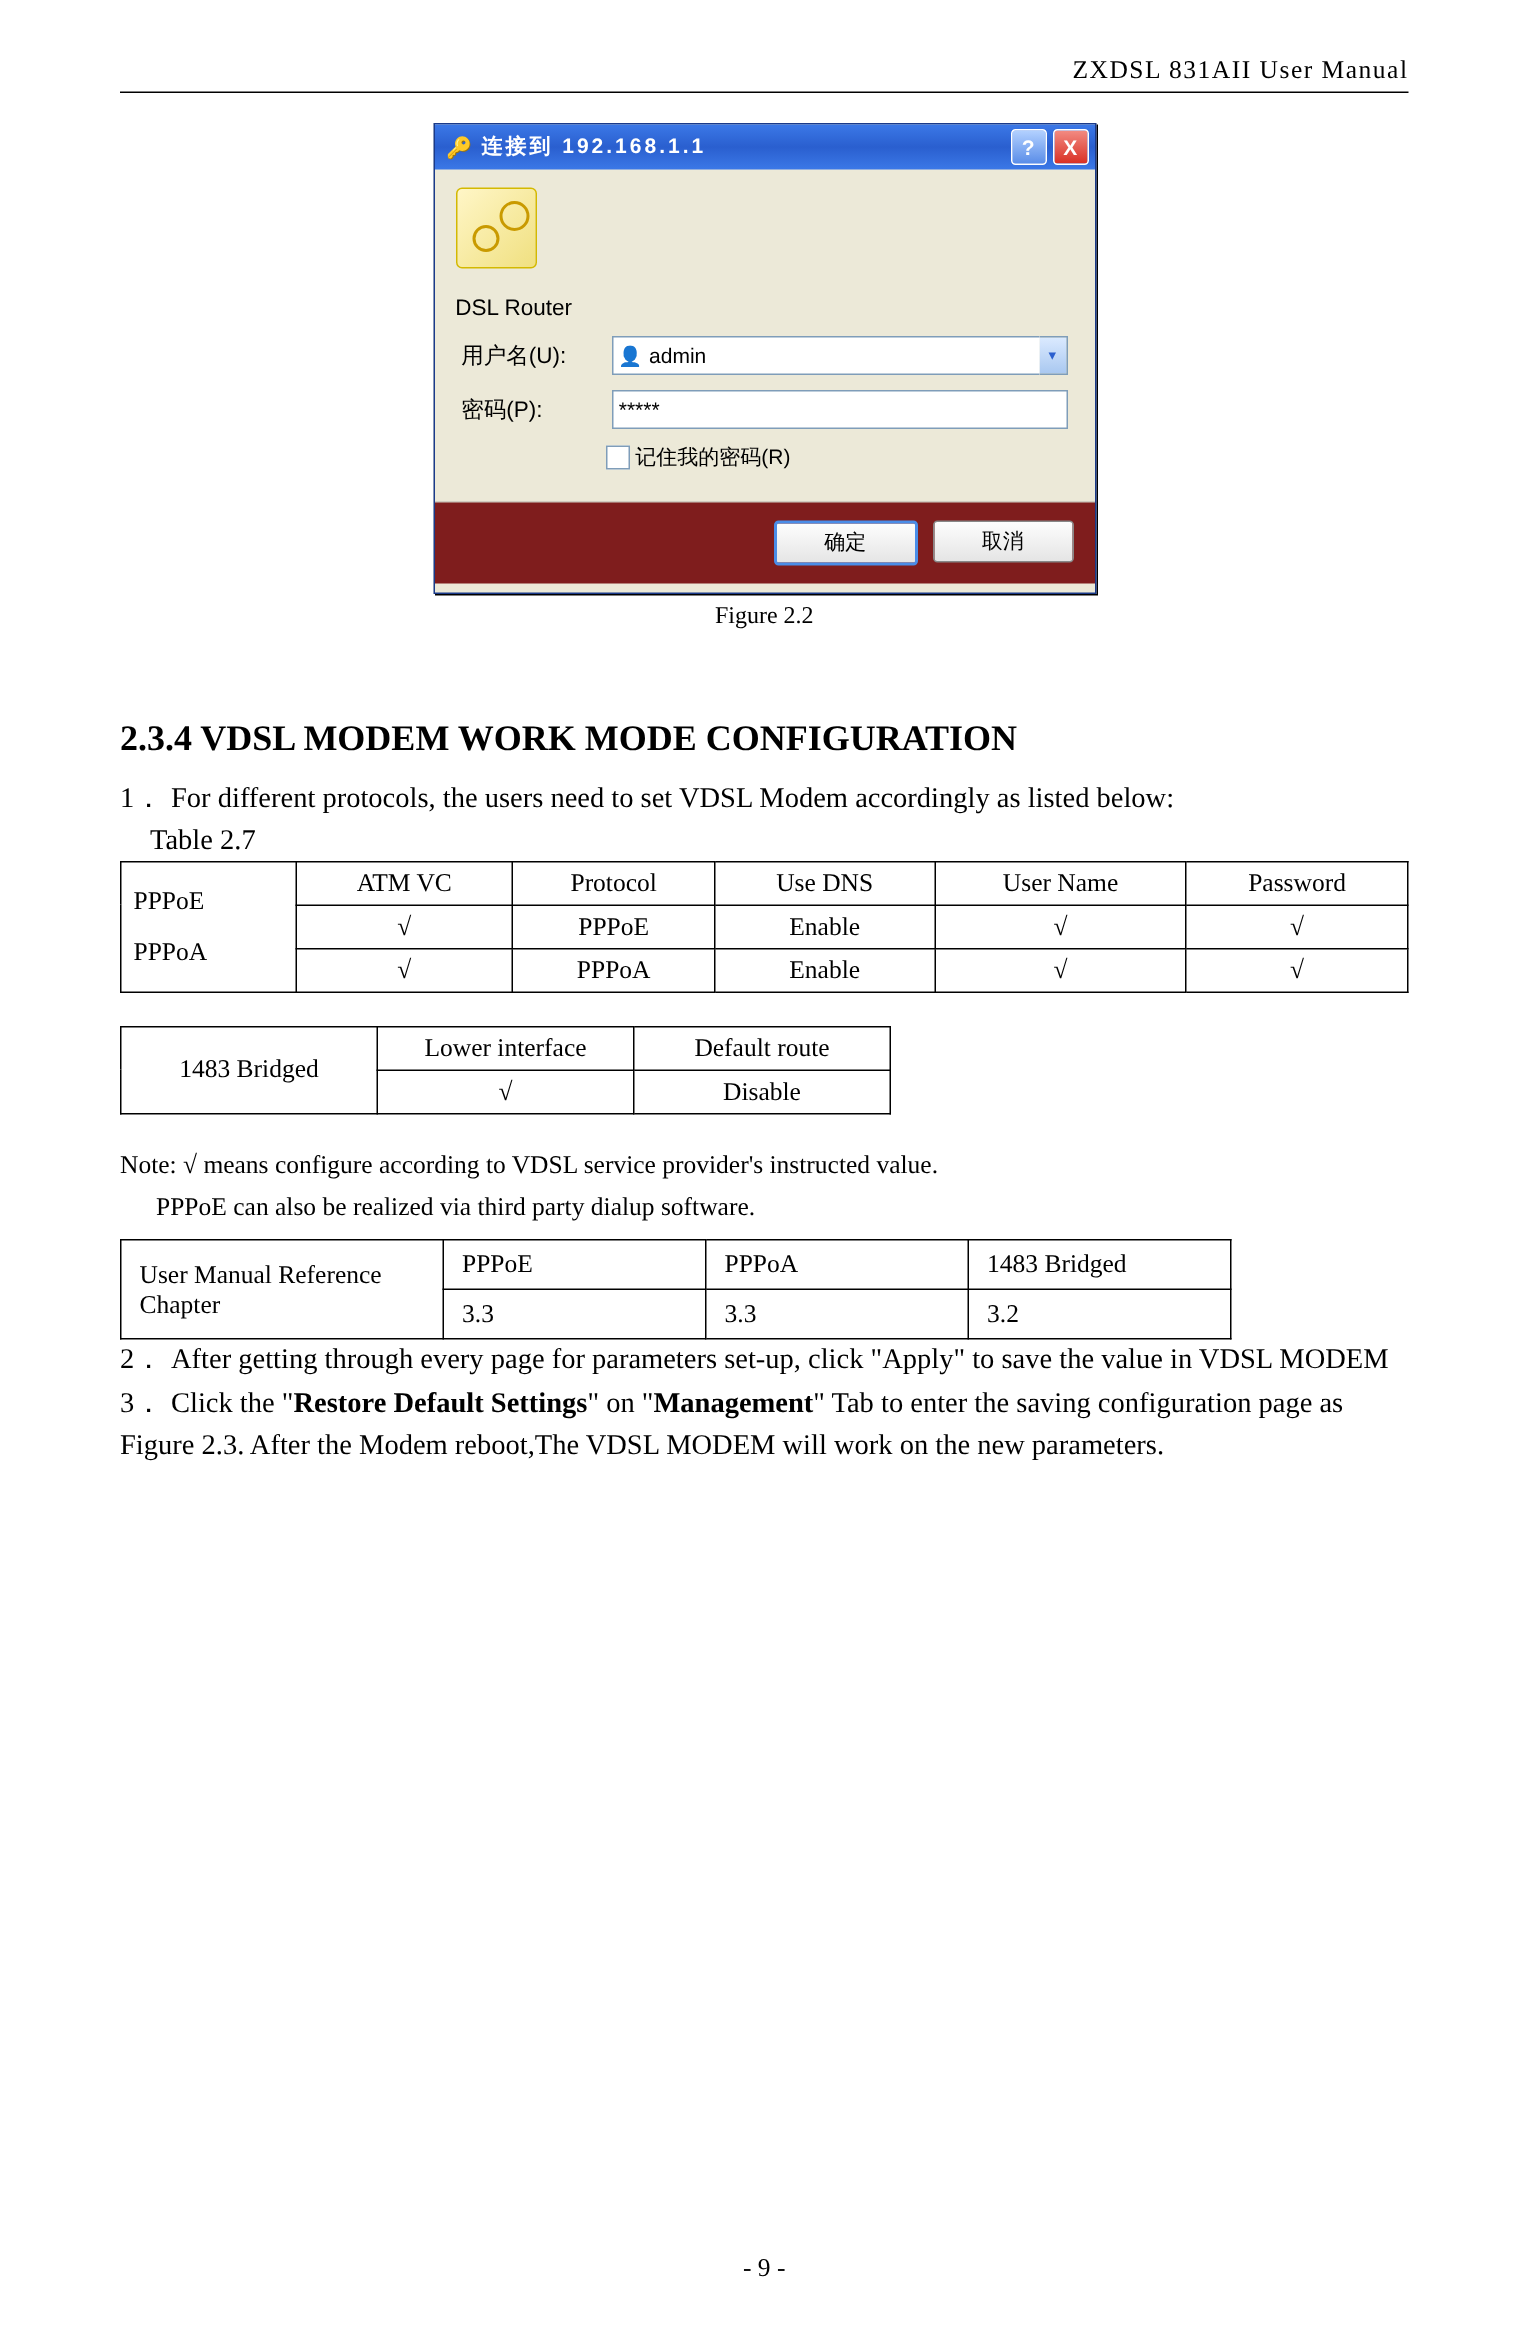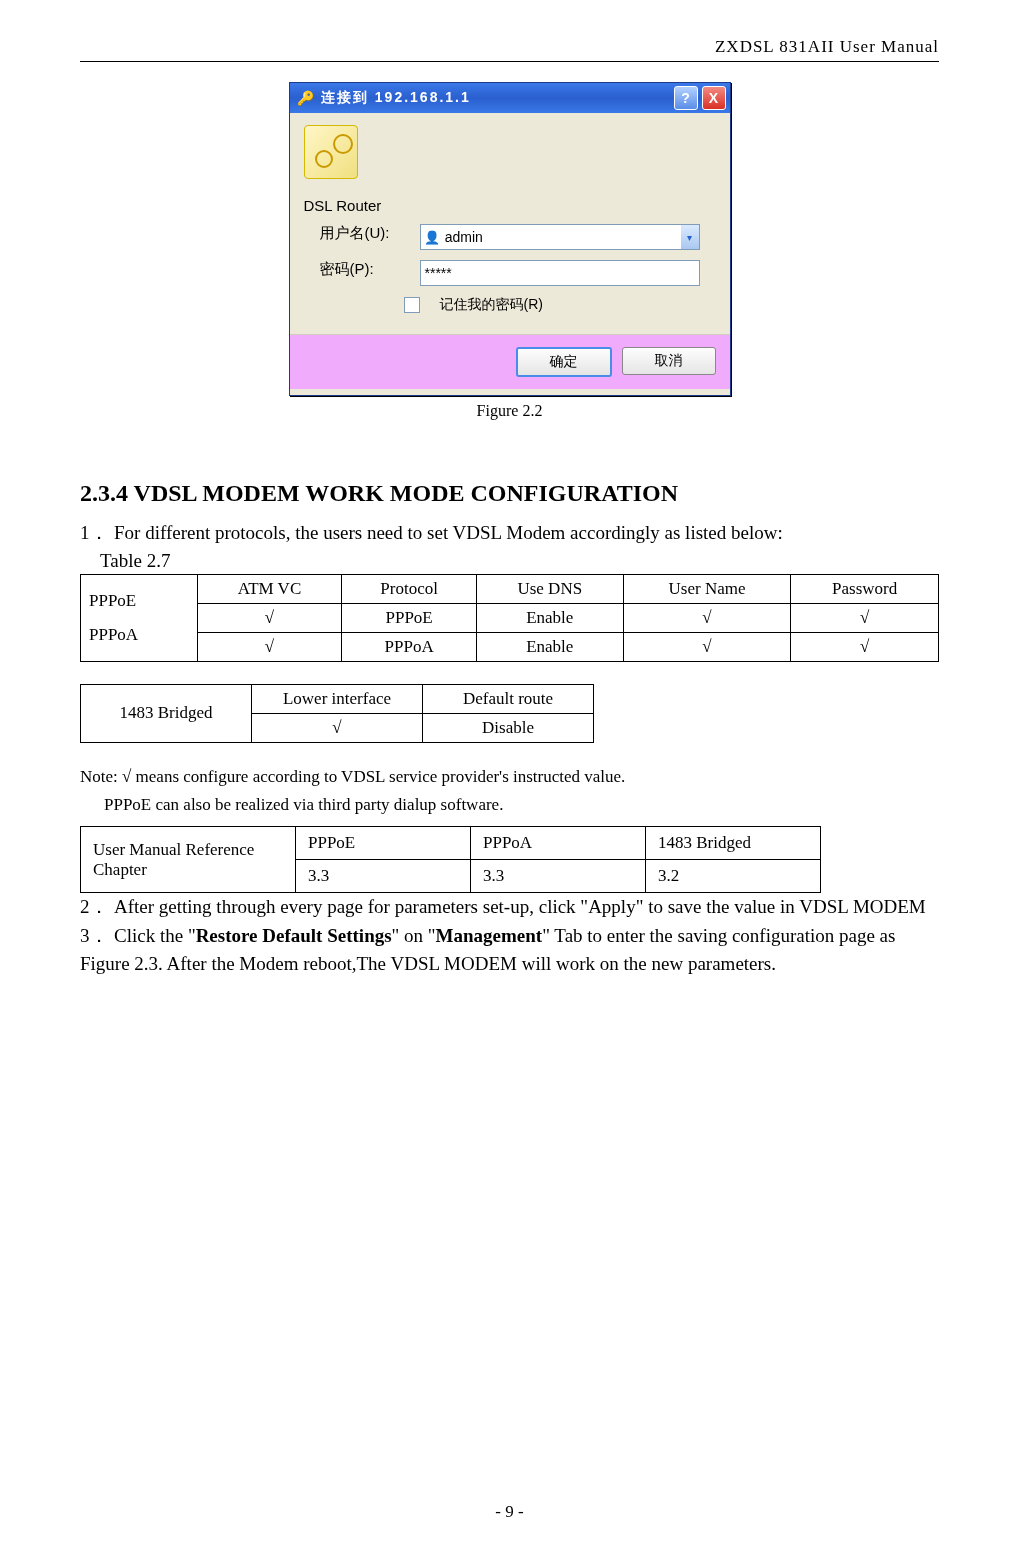"用户名(U):" .form-row { align-items: flex-start -> center; margin: 10px 16px -> 10px 4px }
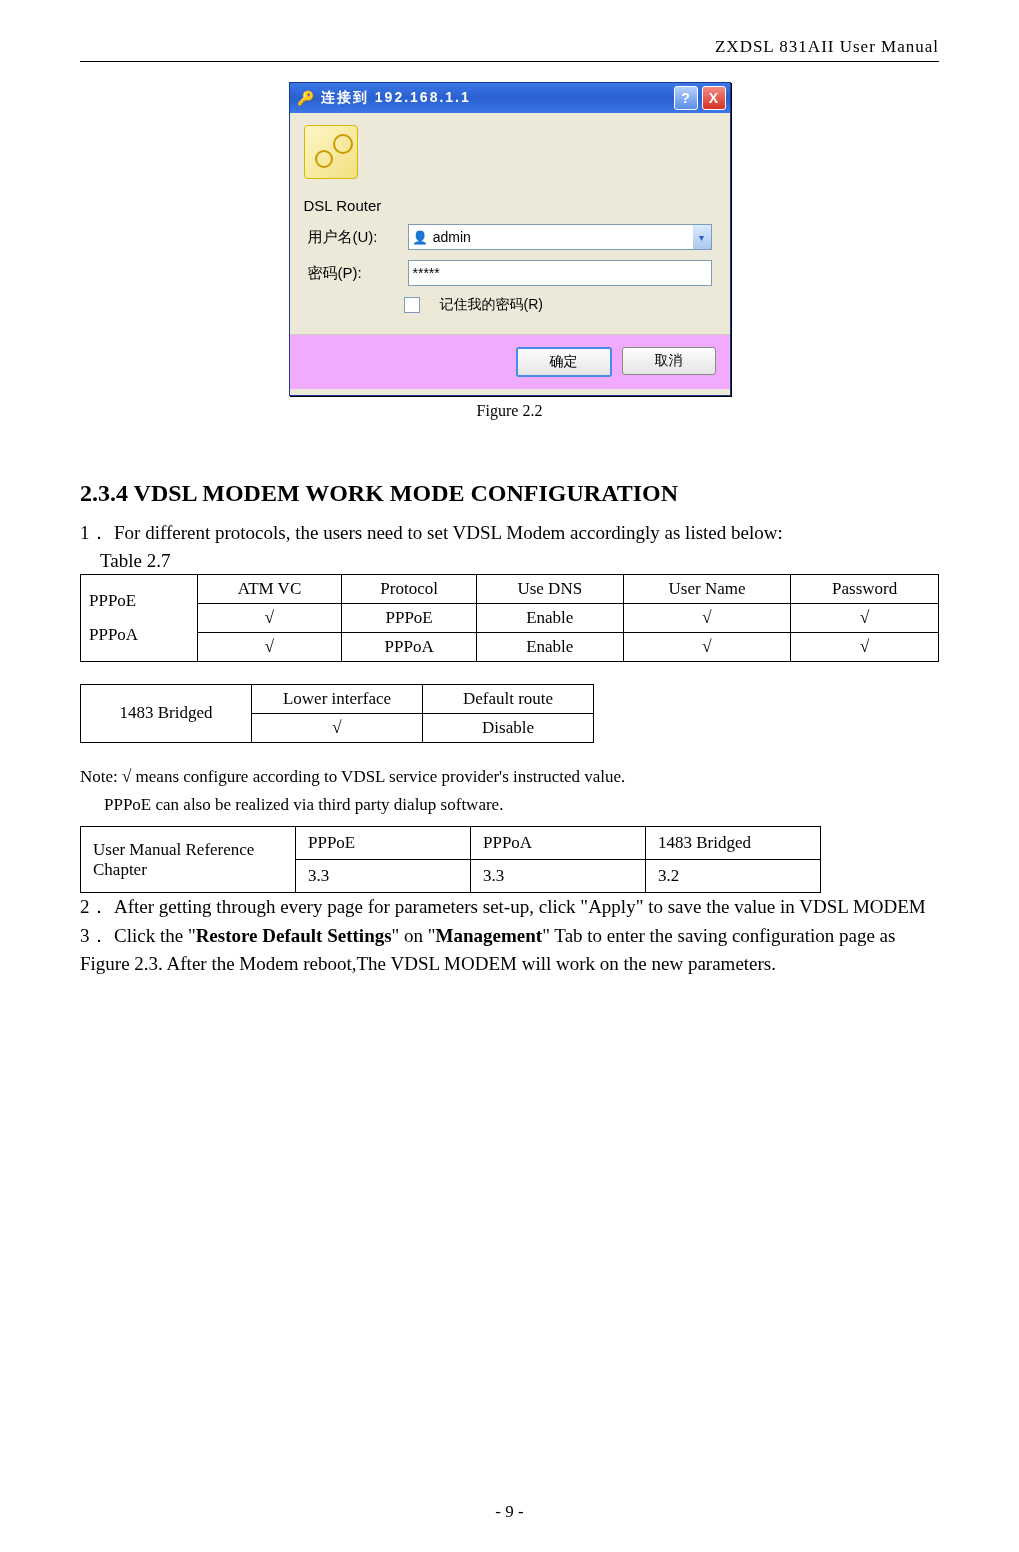"记住我的密码(R)" .checkbox-row { gap: 20px -> 4px }
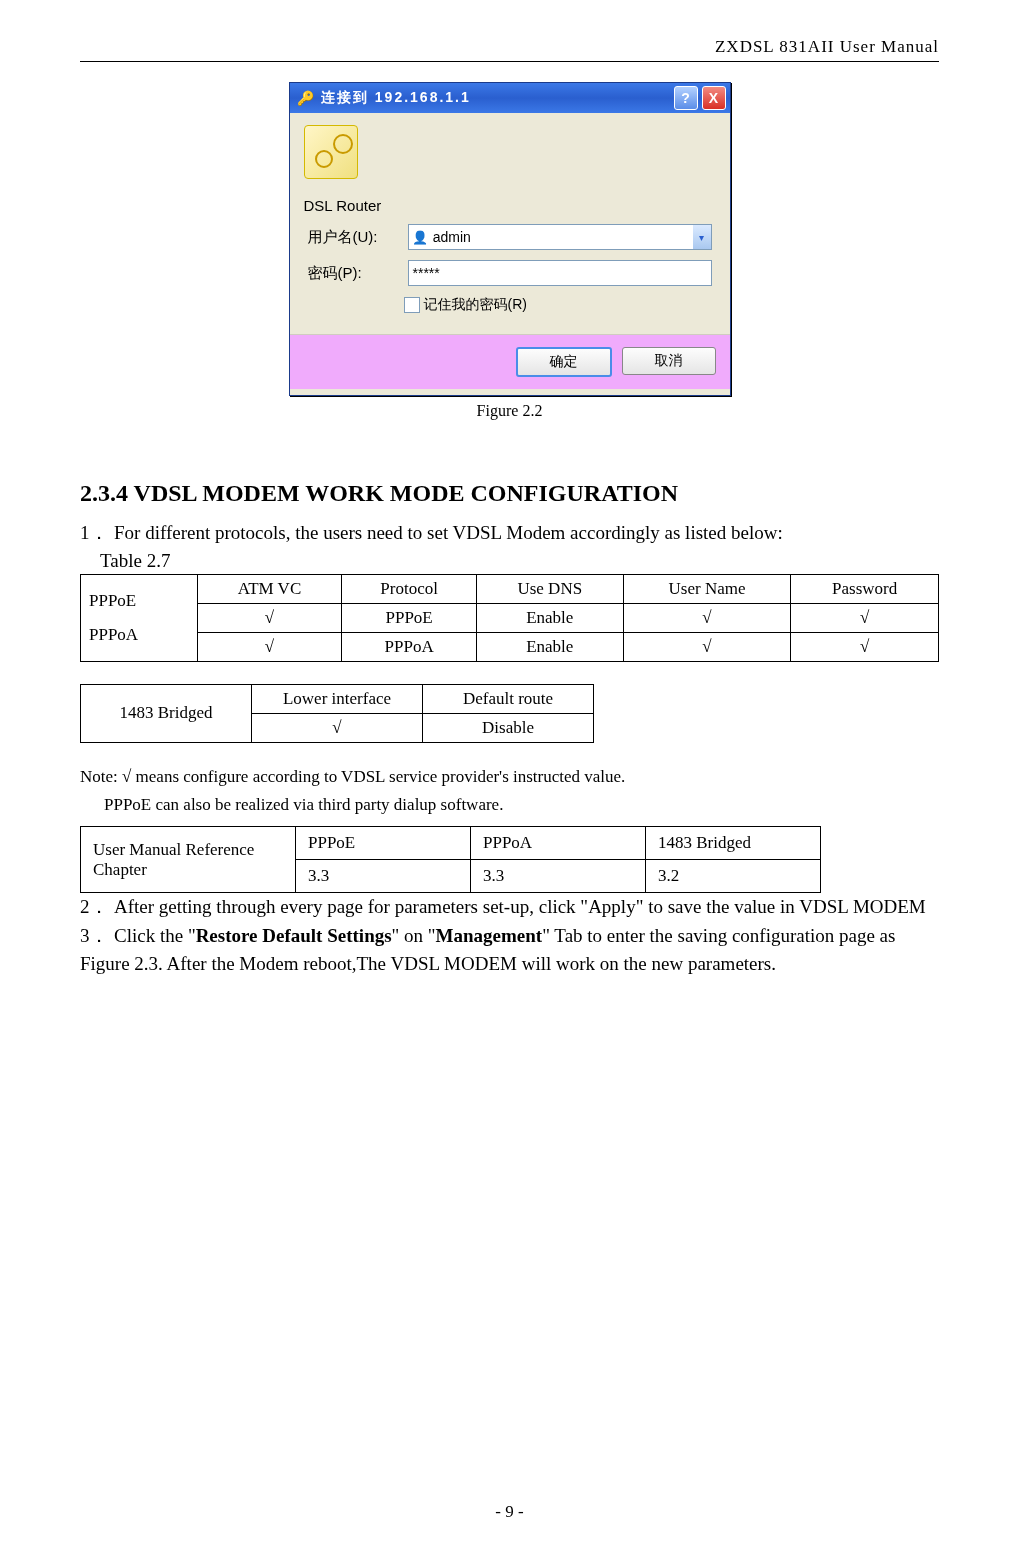"确定" .button-row { background: #f0abfc -> #7f1d1d }
